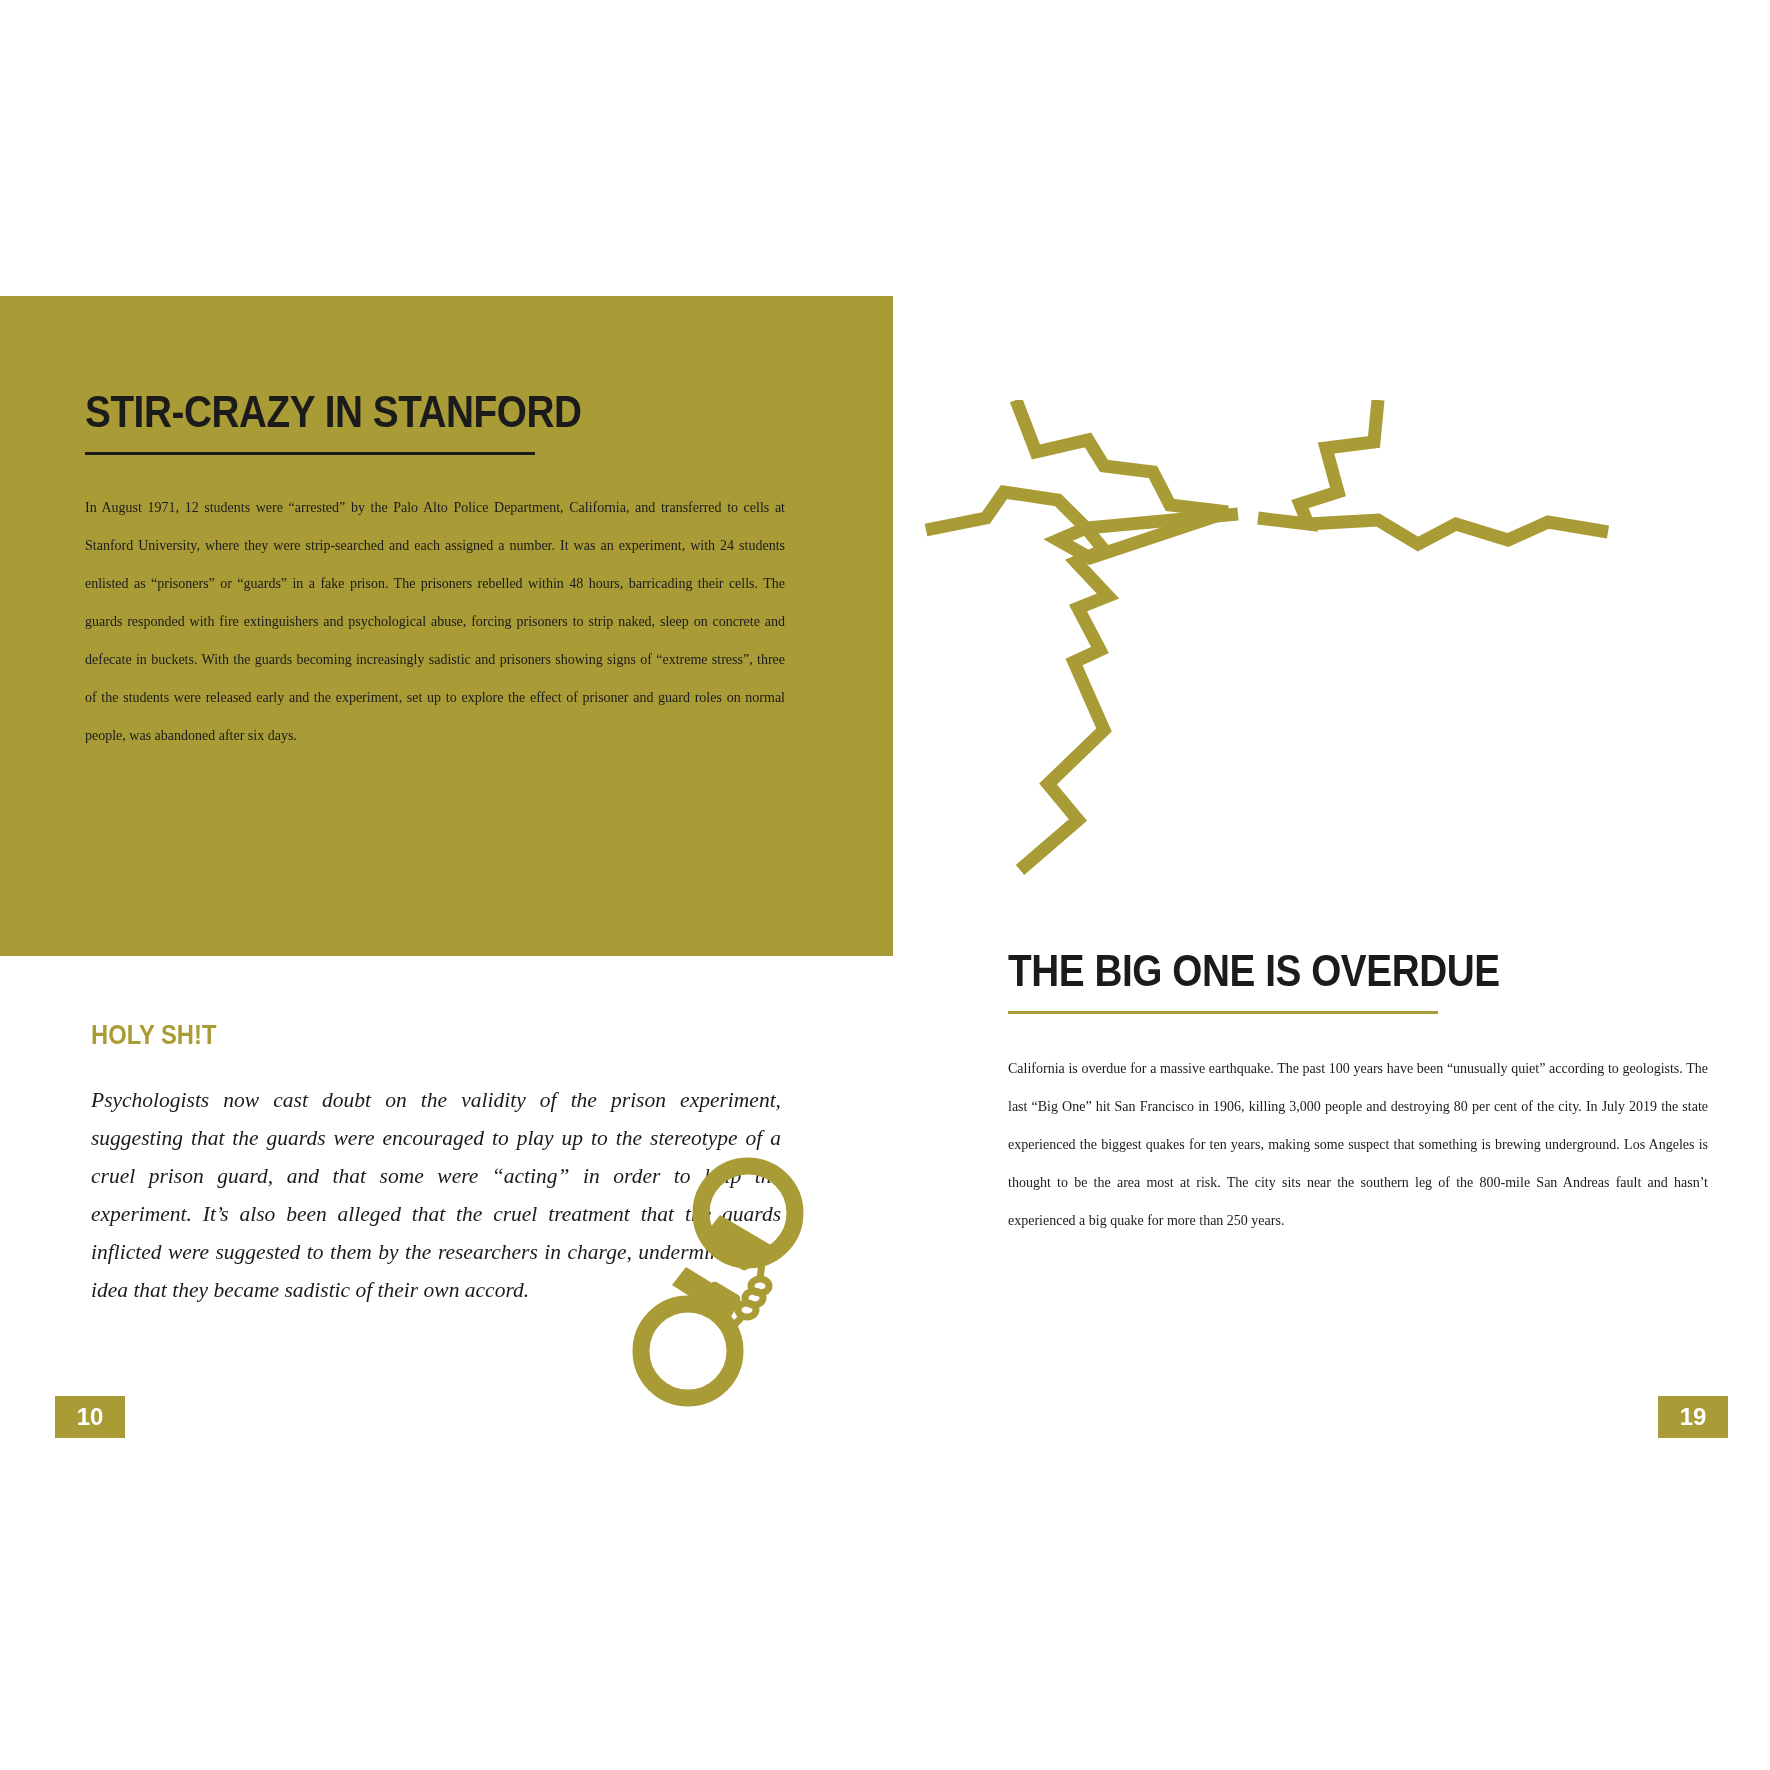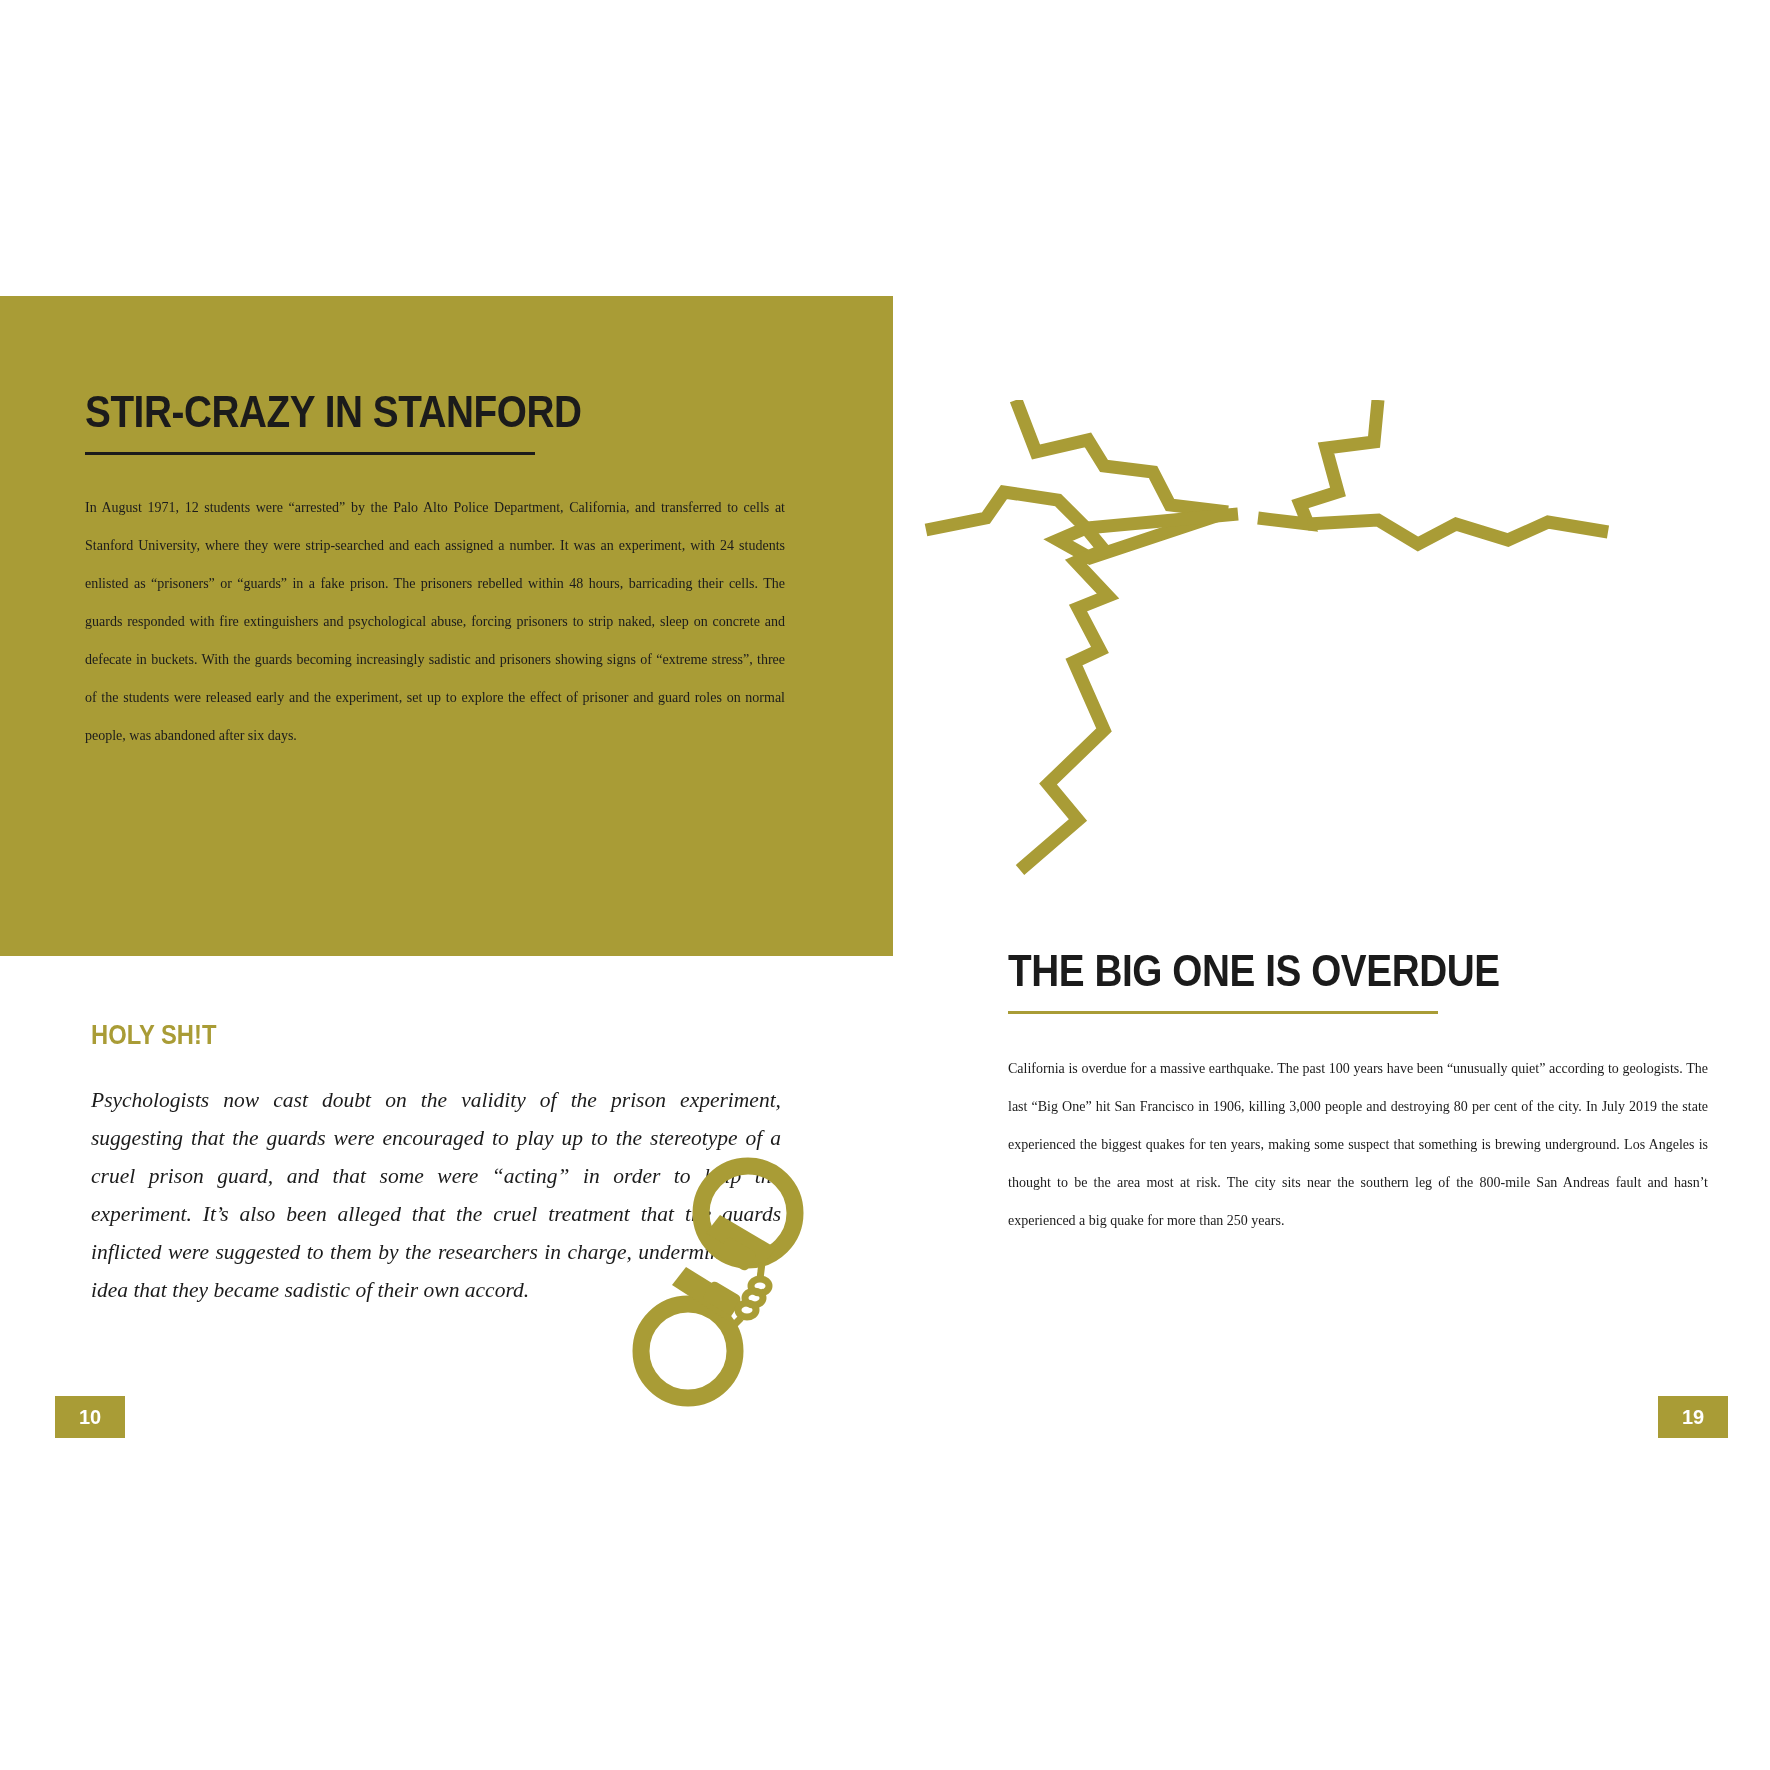"10" .folio { font-size: 20px -> 24px }
